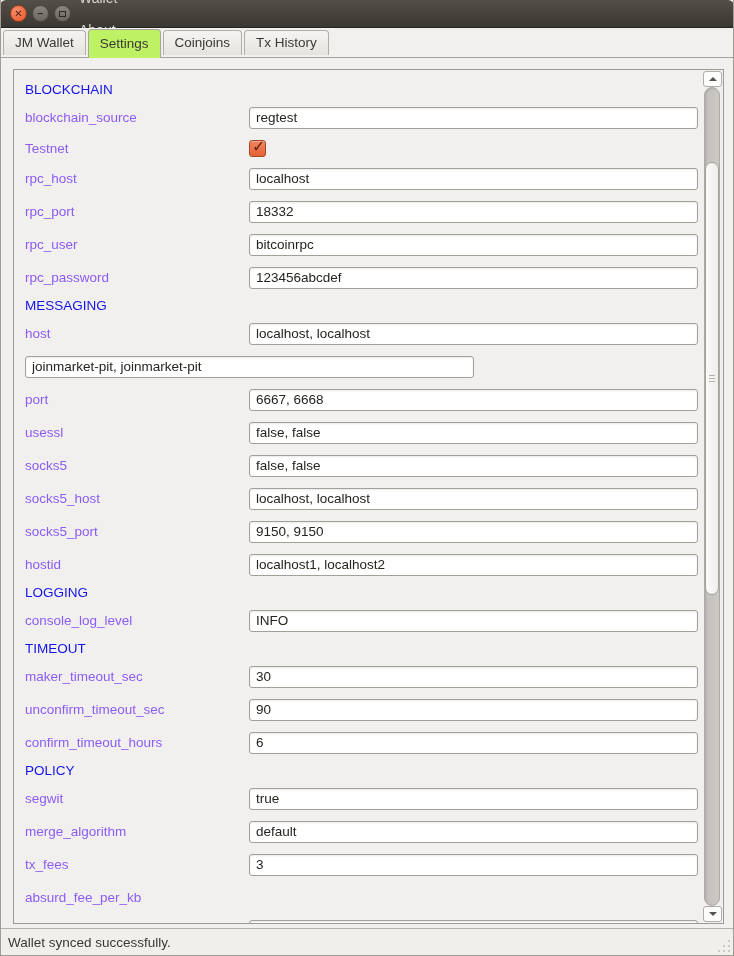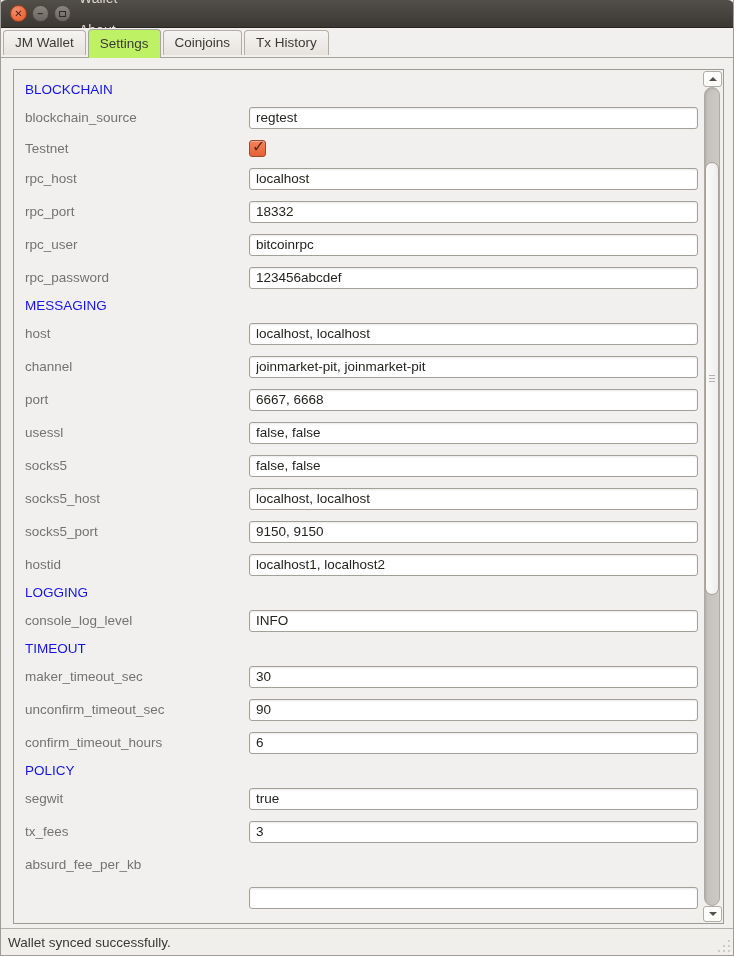"blockchain_source" .row .field-label { color: #737373 -> #8b5cf6 }
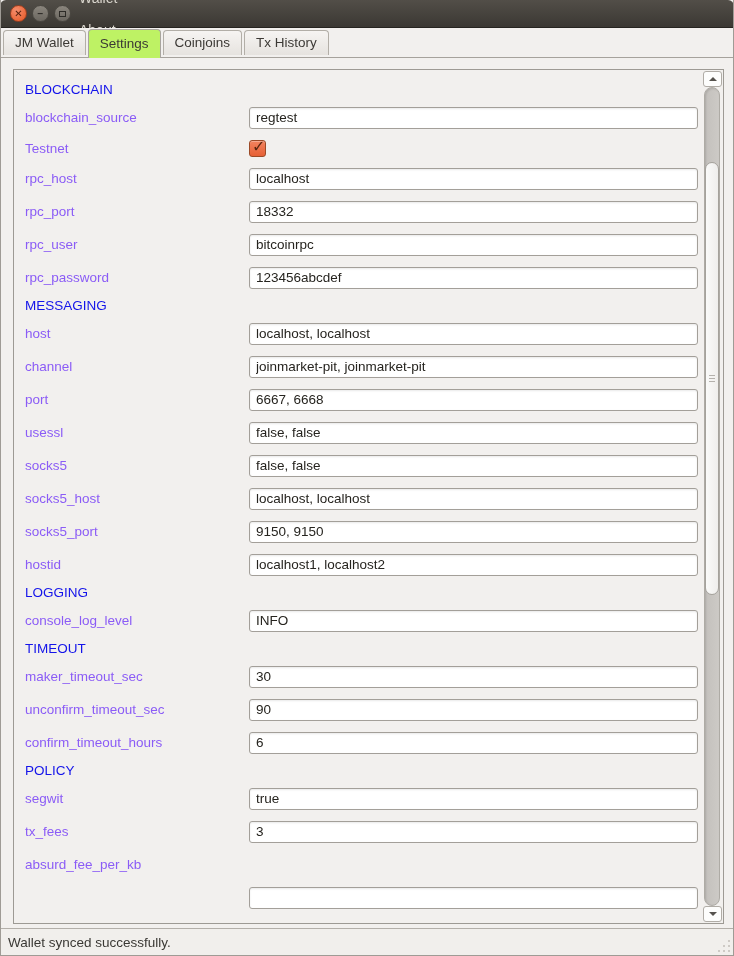"channel" span.field-label { html: <span>channel</span> -> none }
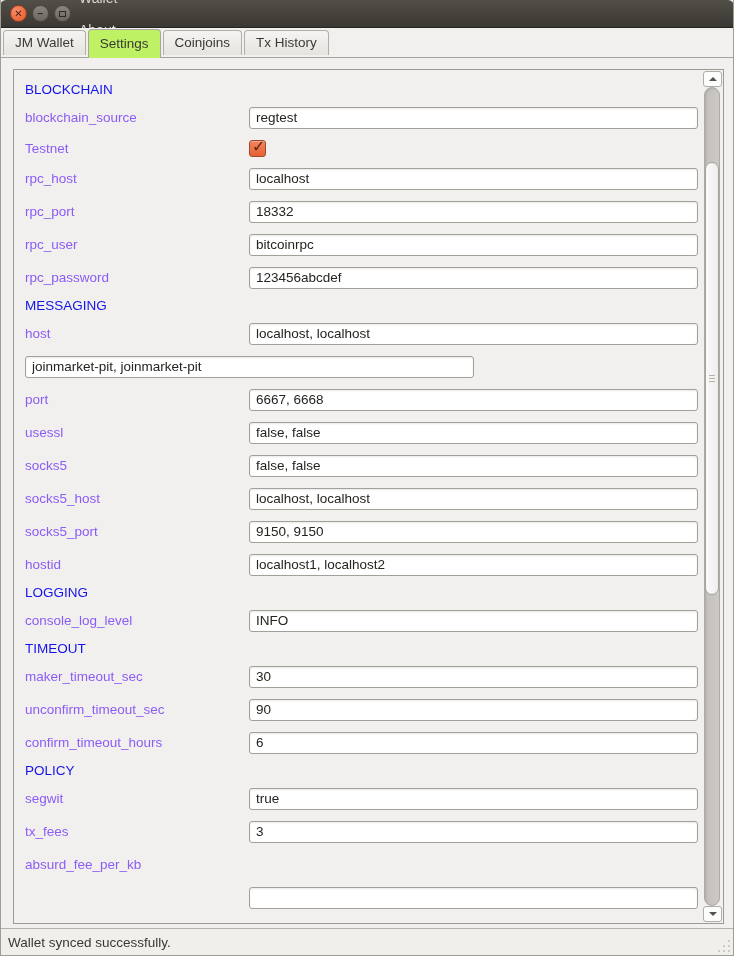"merge_algorithm" div.row { html: none -> <div> <span>merge_algorithm</span> <input> </div> }
